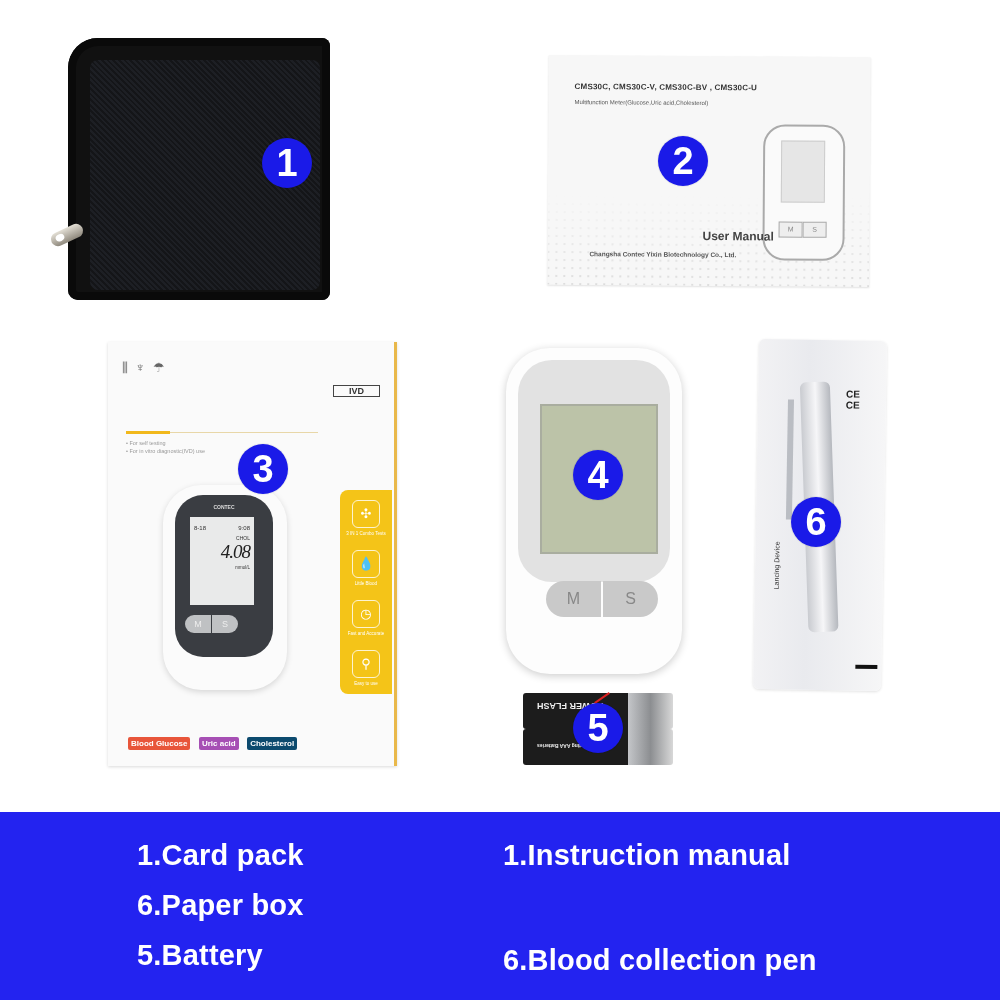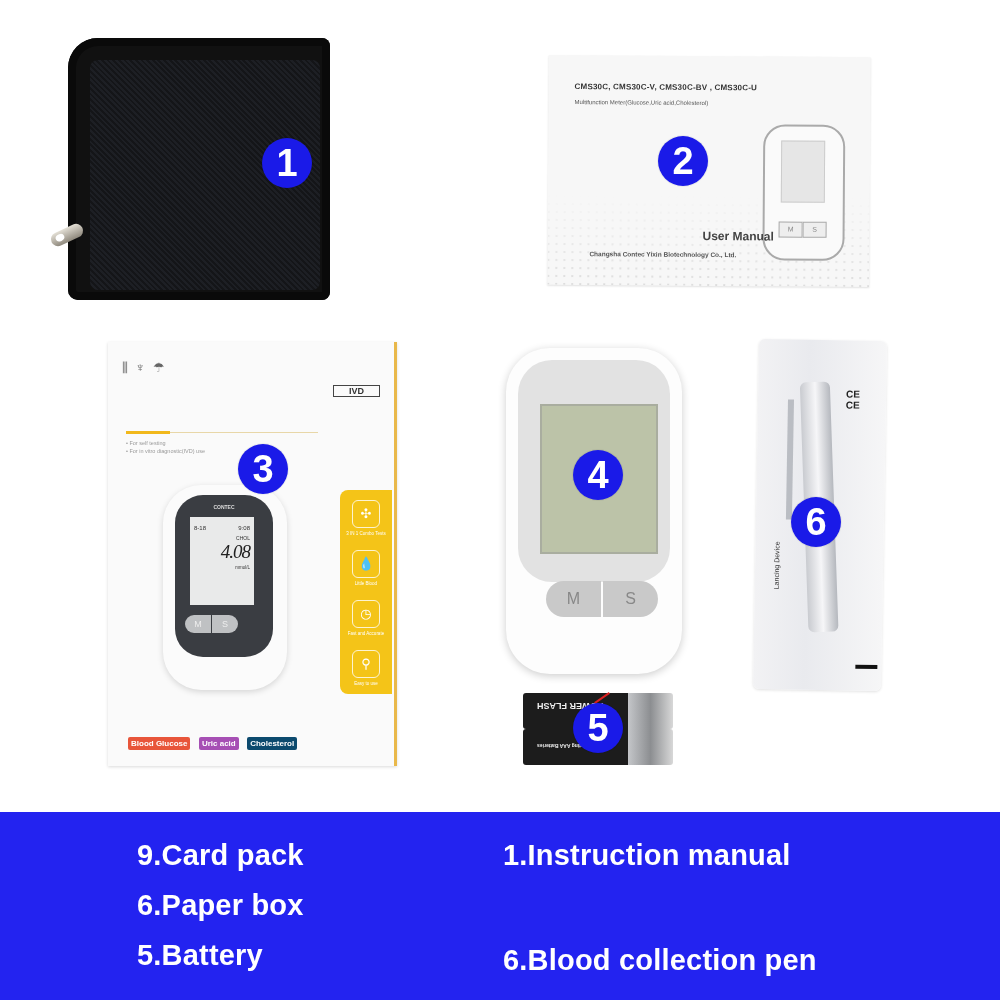"9.Card pack" div.item { text: 9.Card -> 1.Card }
